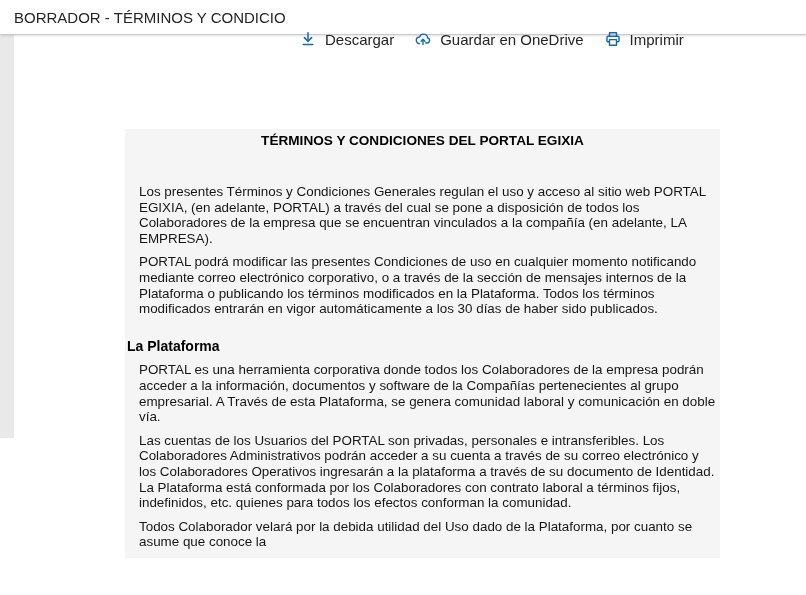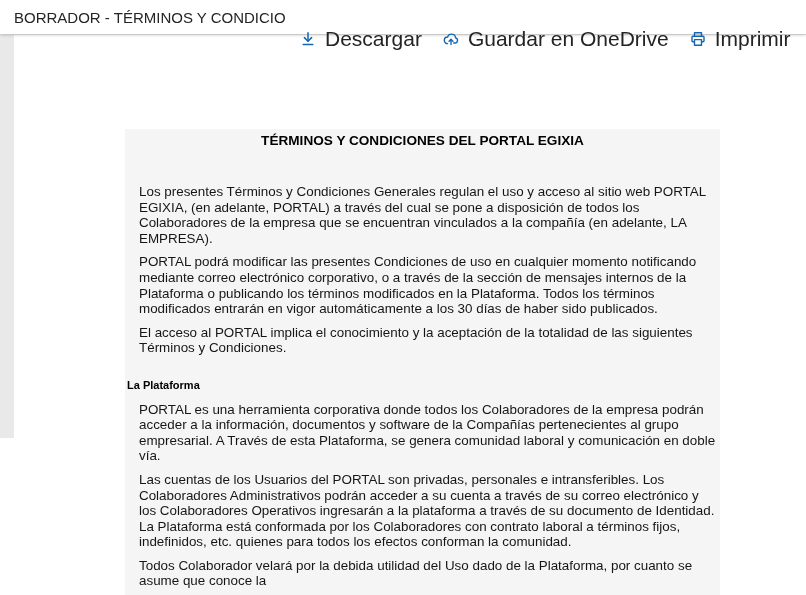"Descargar" .tb-btn { font-size: 21px -> 15px }
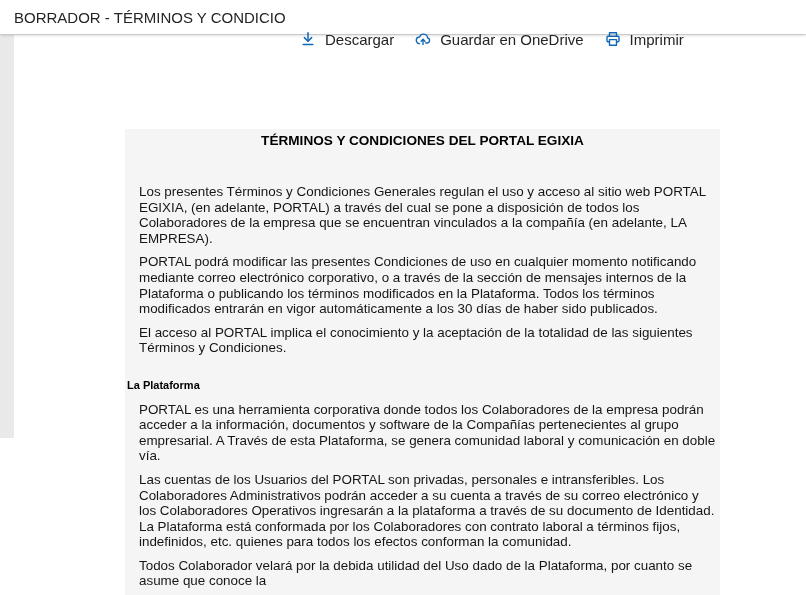"El acceso al PORTAL implica" p { html: <p>El acceso al PORTAL implica el conocimiento y la aceptación de la totalidad de las siguientes Términos y Condiciones.</p> -> none }
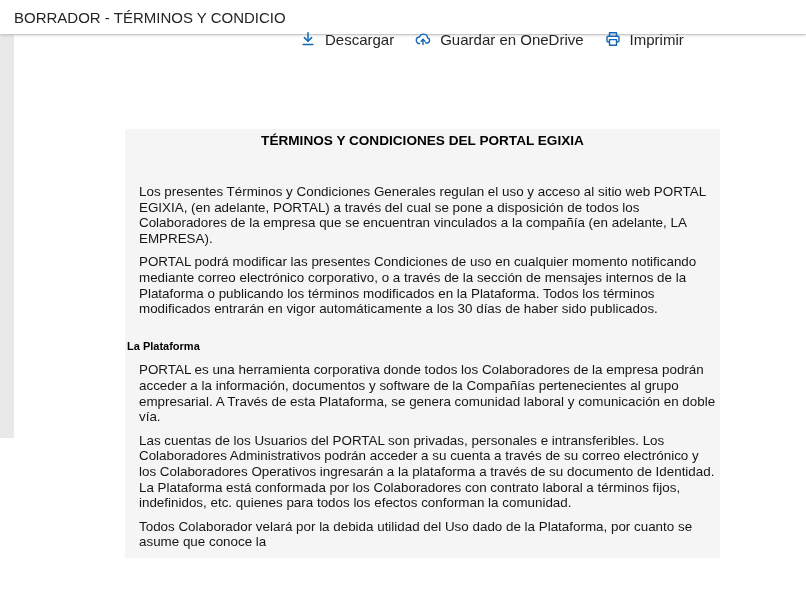"La Plataforma" .section-heading { font-size: 11px -> 14px }
